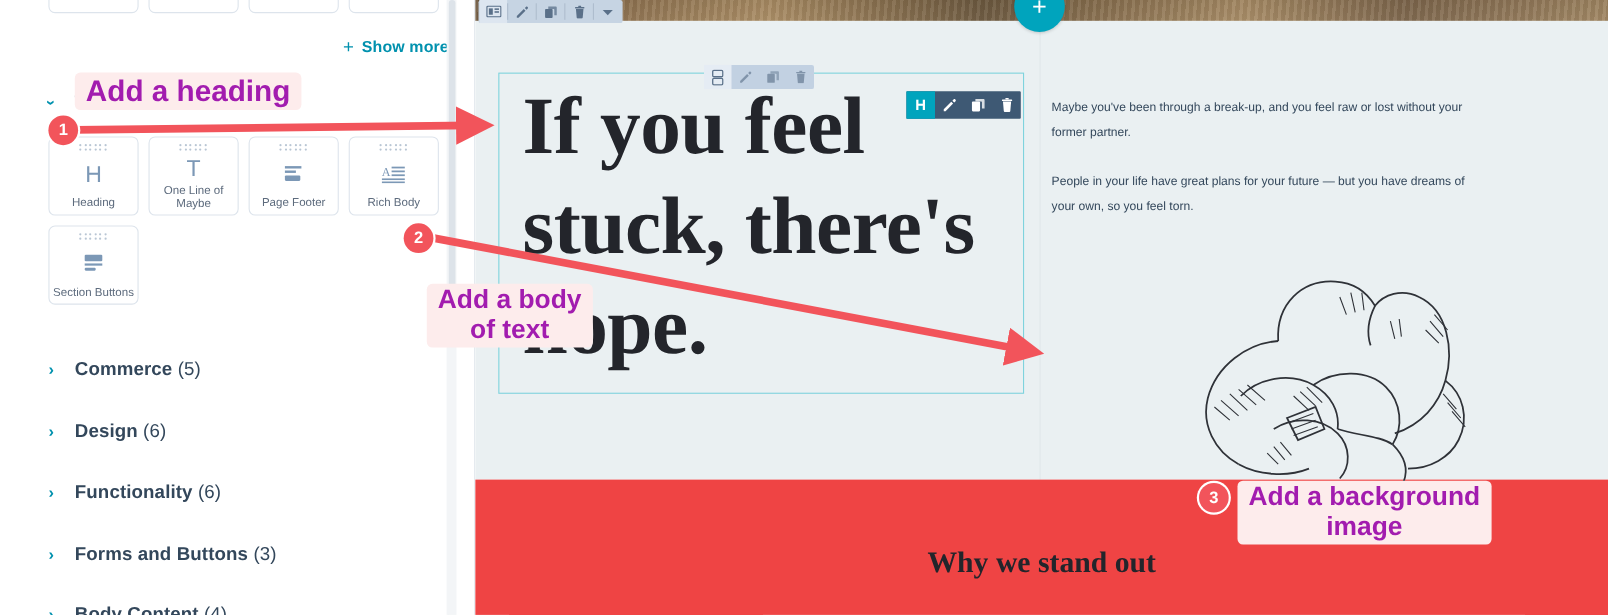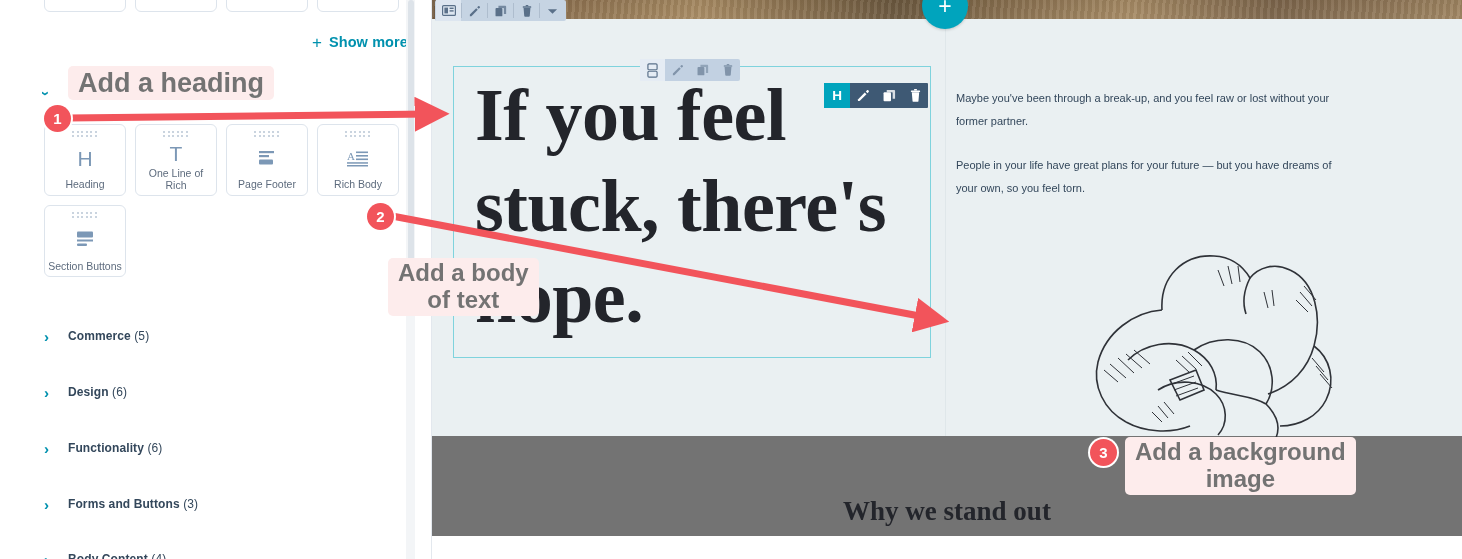"Add a heading" .ann-label { color: #737373 -> #a21caf }
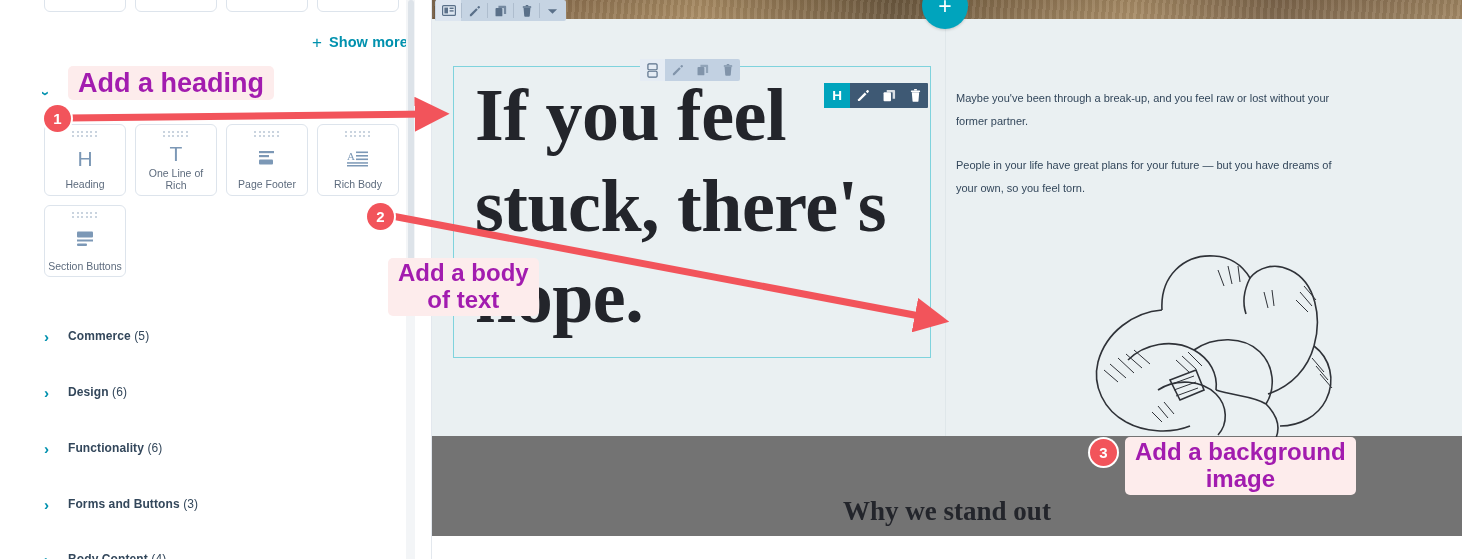"One Line of Rich" div.card-lab { text: Rich -> Maybe }
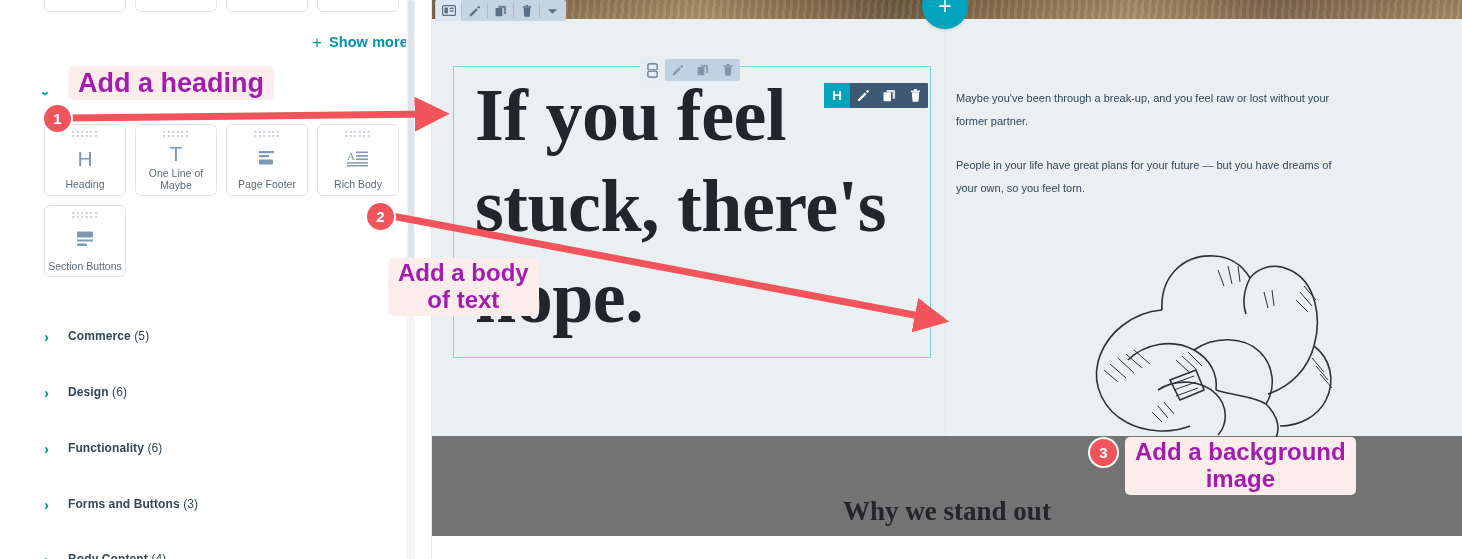"Commerce (5)" .acc .lab { font-size: 12px -> 17px }
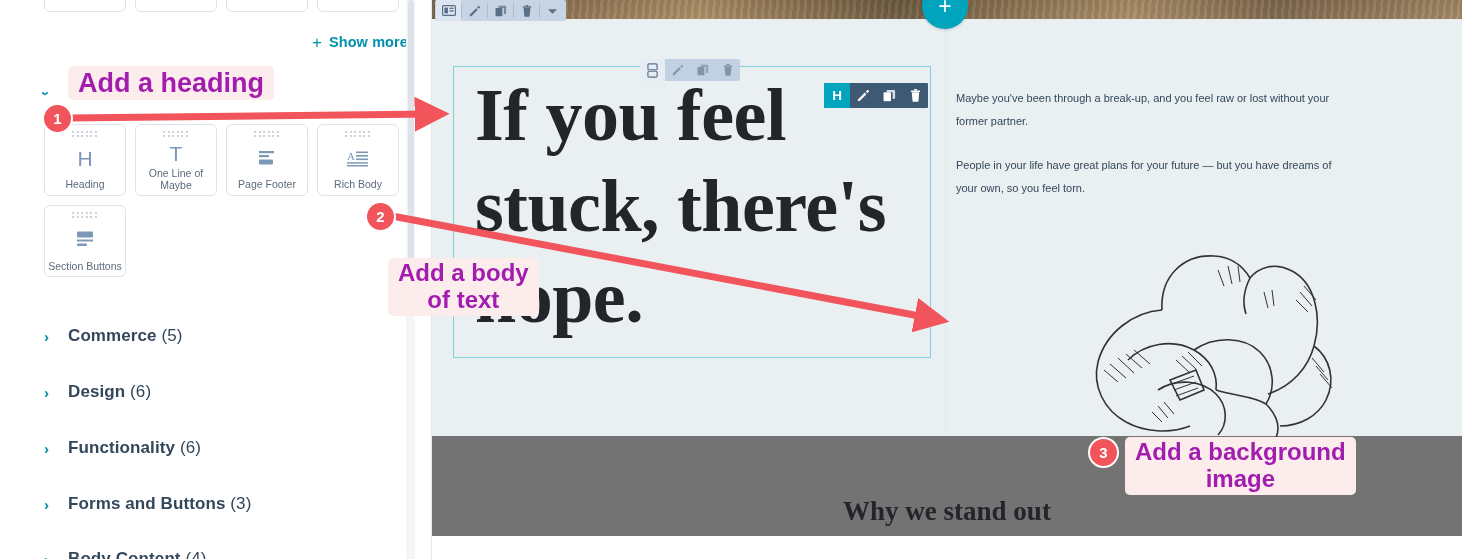"Why we stand out" .lower-section { background: #737373 -> #ef4444; height: 100px -> 123px }
